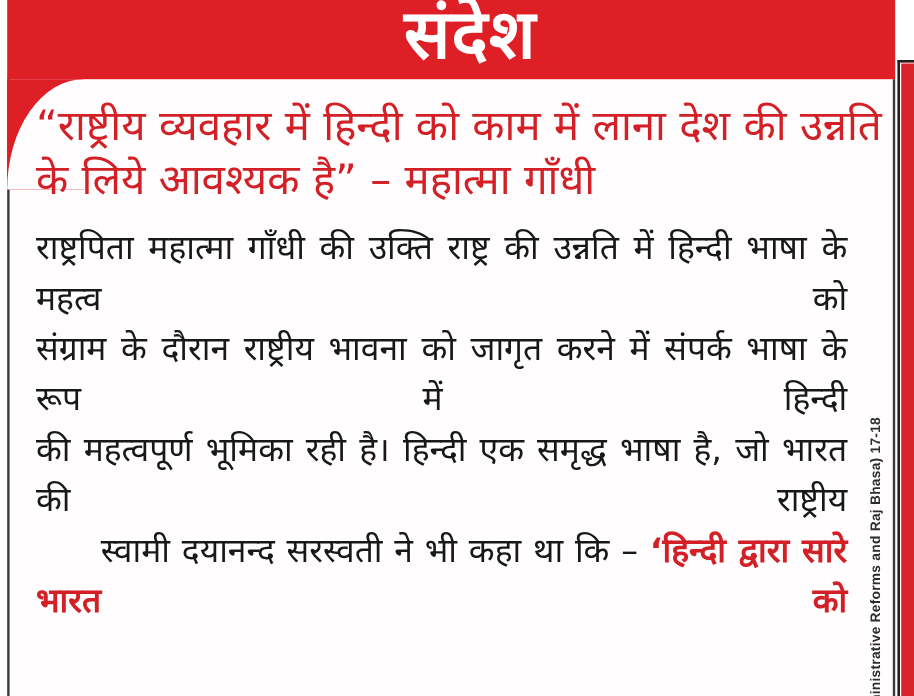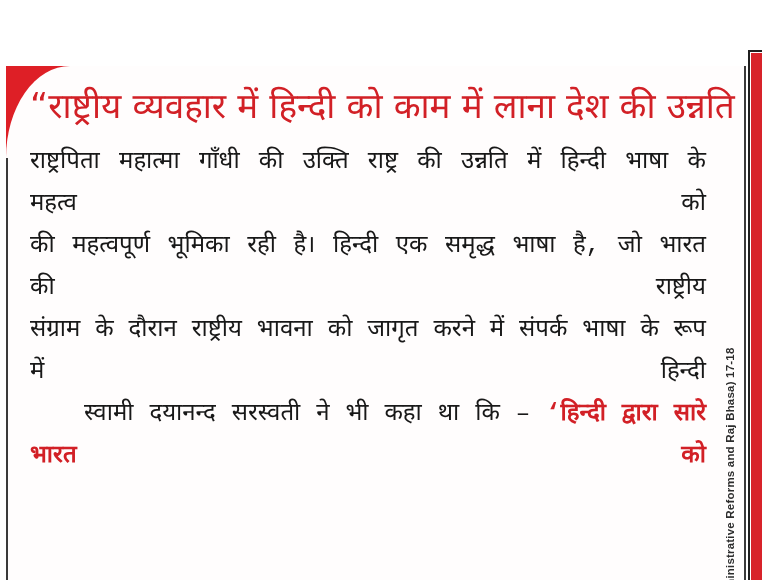"संदेश" div.banner { html: none -> <div> <h1>संदेश</h1> </div> }
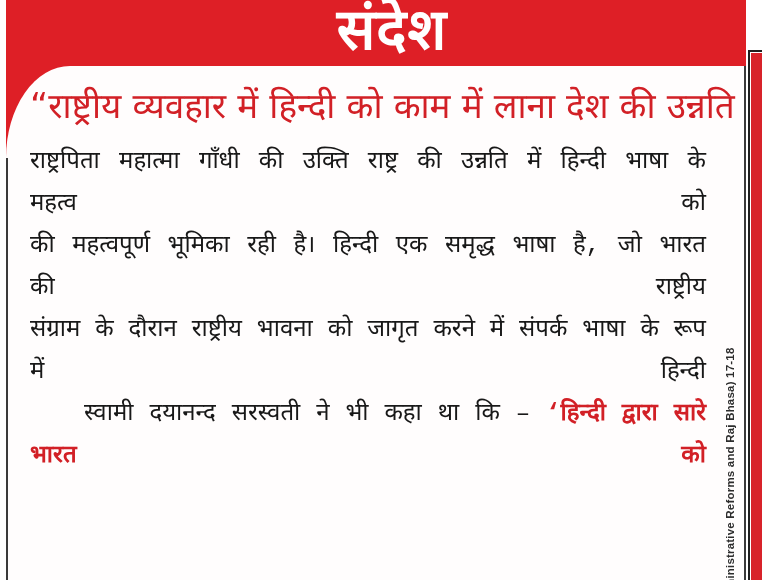"के लिये आवश्यक है” –" div.q-line { html: none -> <div>के लिये आवश्यक है” – महात्मा गाँधी</div> }
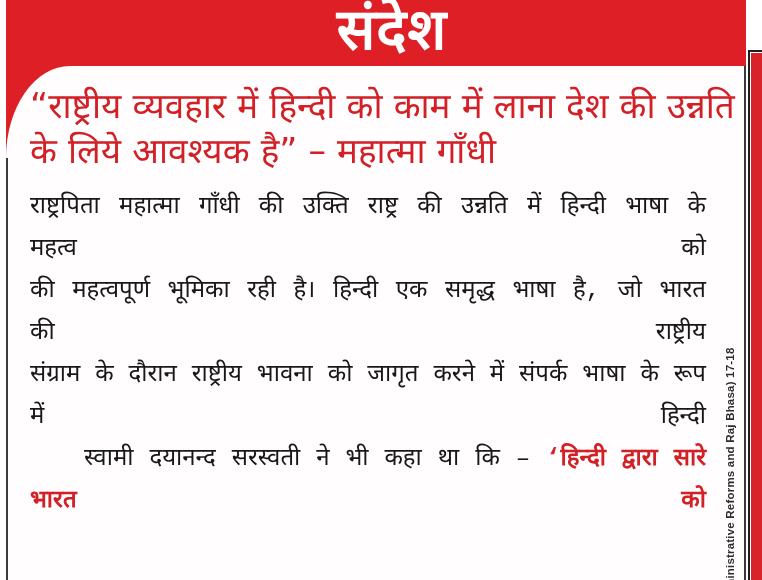"राष्ट्रपिता महात्मा गाँधी की उक्ति" .b-line { font-family: Liberation Mono, monospace -> none; font-size: 24px -> 28px }
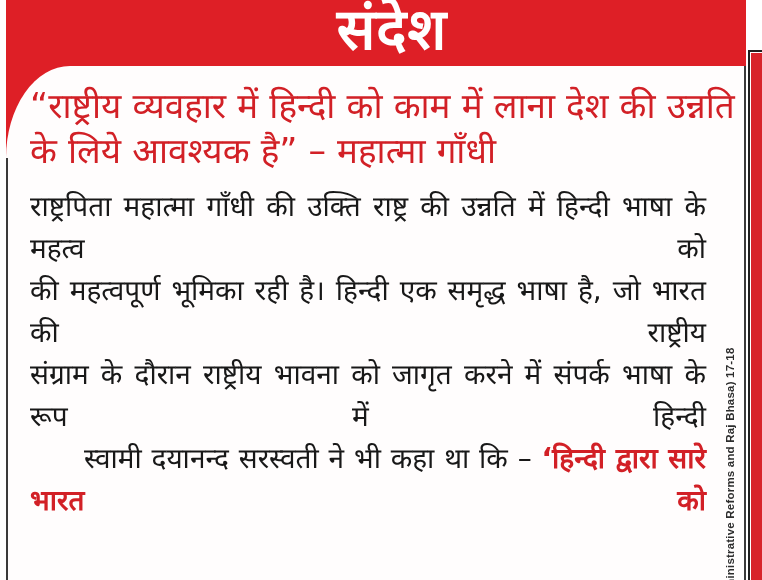"की महत्वपूर्ण भूमिका रही है।" div.b-line { order: before "संग्राम के दौरान राष्ट्रीय भावना" -> after "संग्राम के दौरान राष्ट्रीय भावना" }
